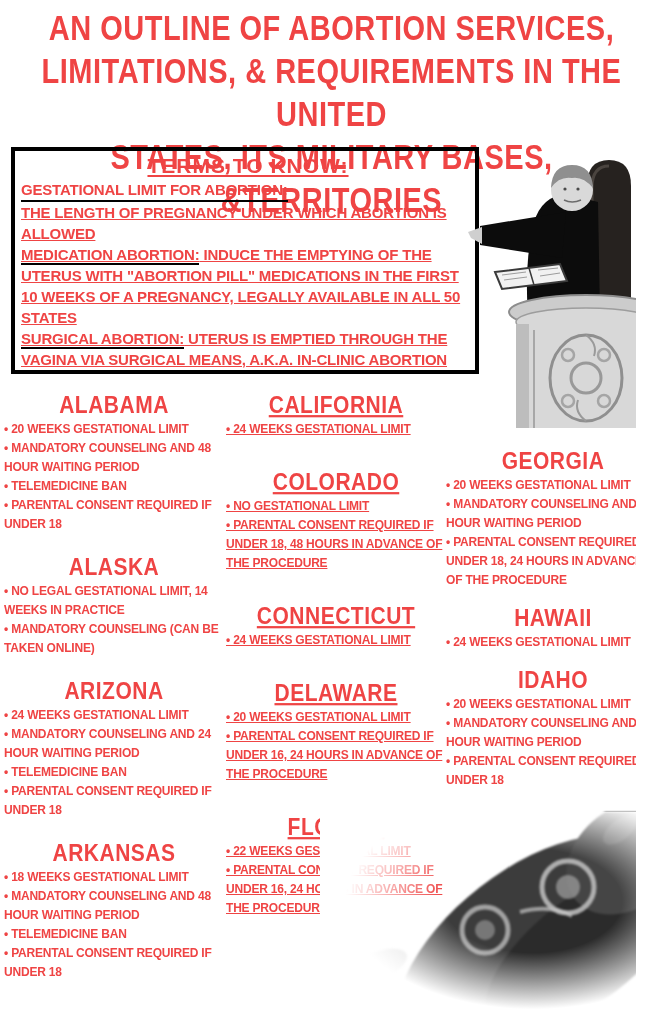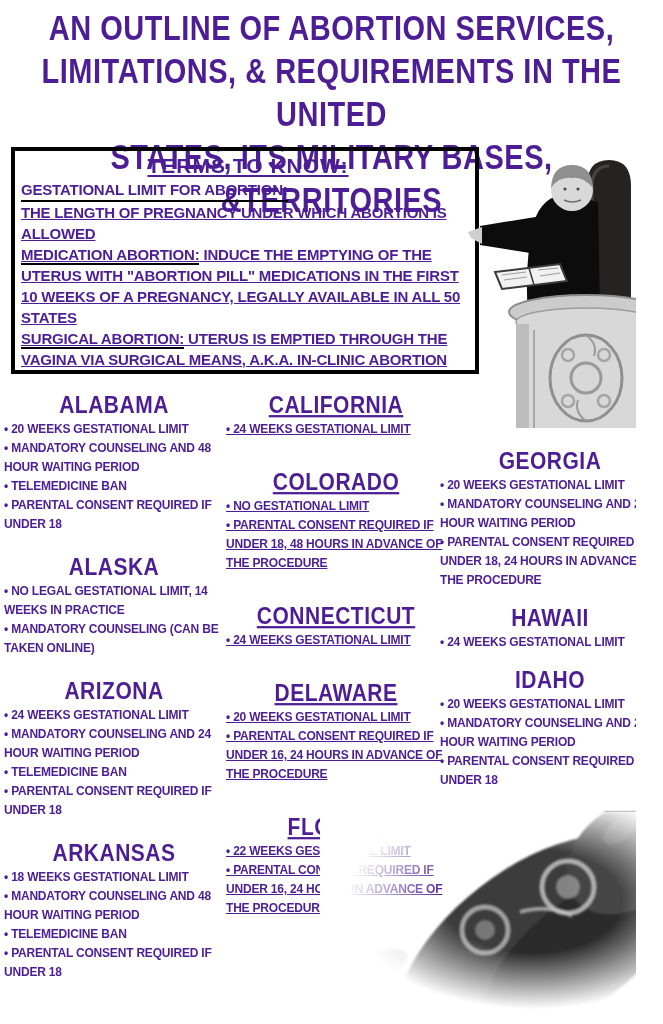"AN OUTLINE OF ABORTION SERVICES," #poster { color: #4c1d95 -> #ef4444 }
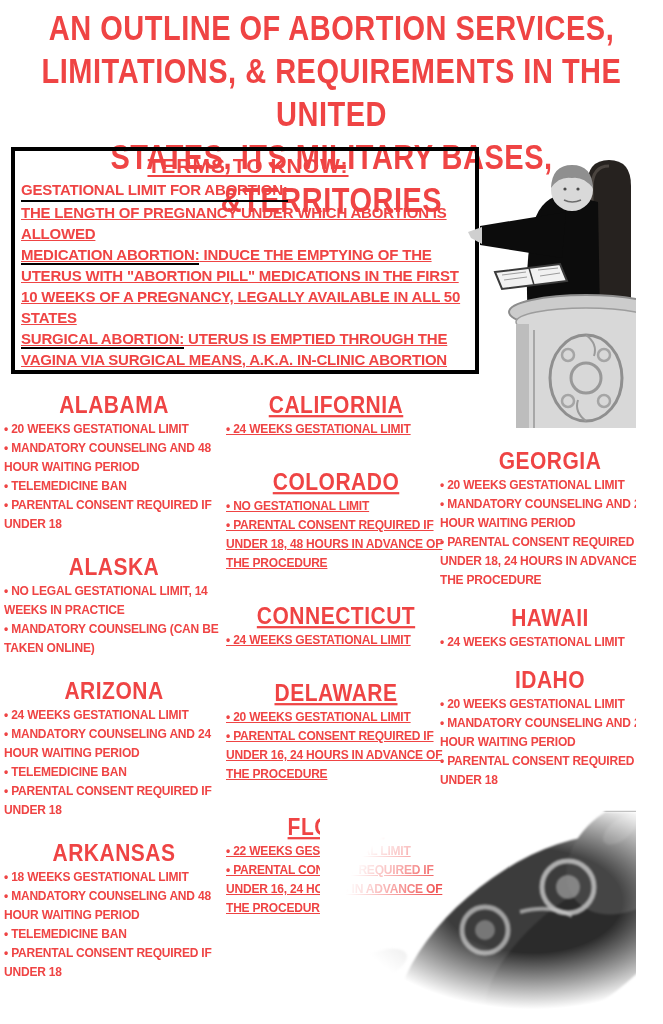"GEORGIA" #col-2 .state-entry { margin-left: none -> 6px }
